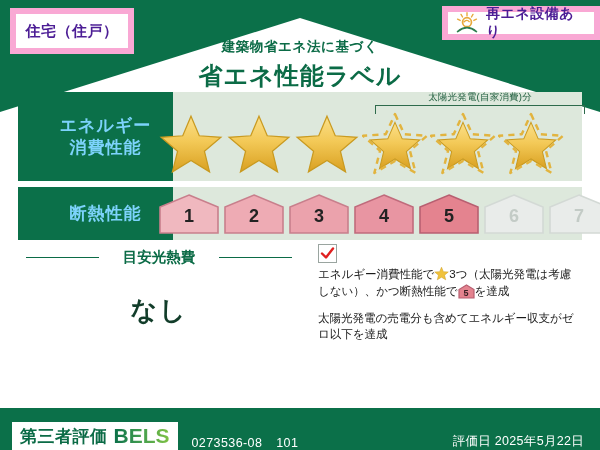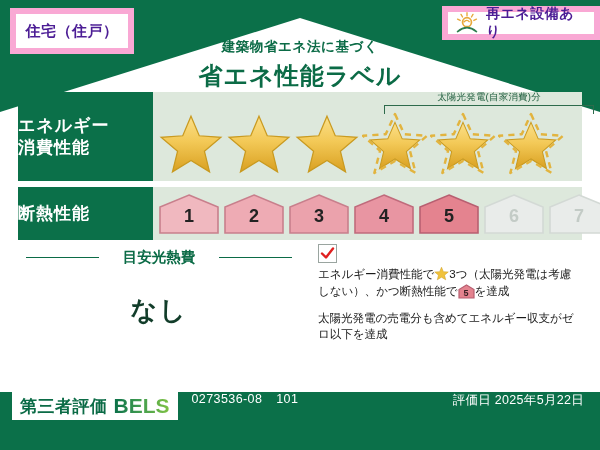"太陽光発電(自家消費)分" #solar-note { left: 366px -> 357px }
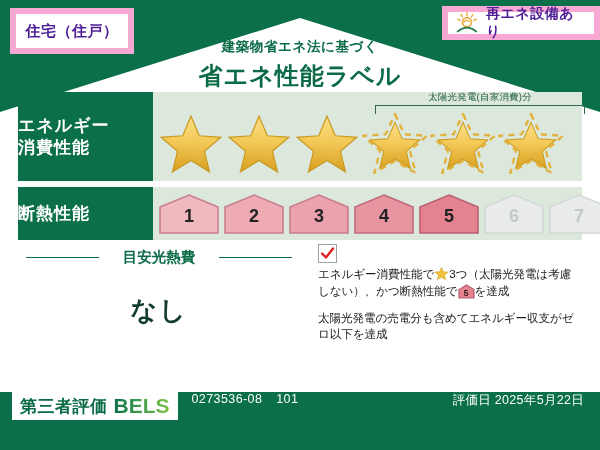"エネルギー" .cat-label { align-items: none -> center; color: #ffffff -> #7dd3fc; padding-left: none -> 20px }
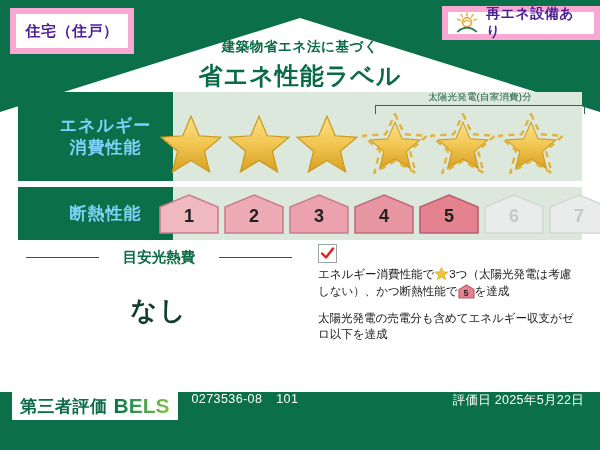"第三者評価" #bottom { align-items: flex-start -> flex-end; height: 58px -> 42px }
